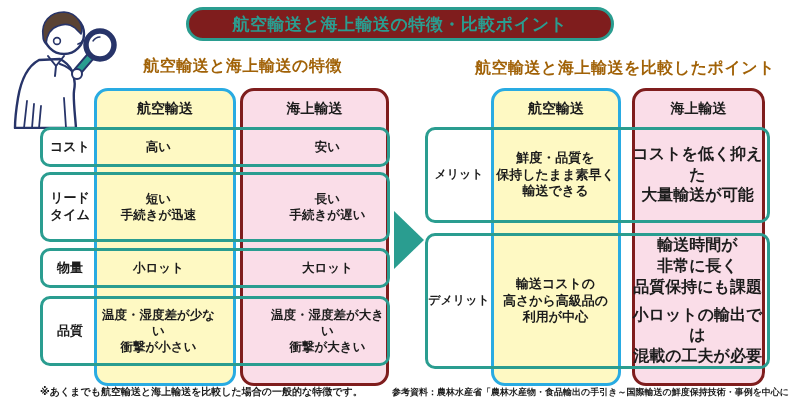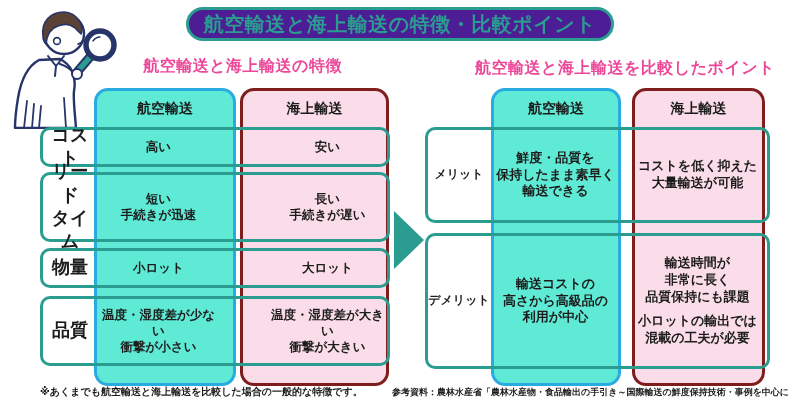"航空輸送と海上輸送の特徴・比較ポイント" .title-pill { background: #4c1d95 -> #7f1d1d; font-size: 20px -> 17px }
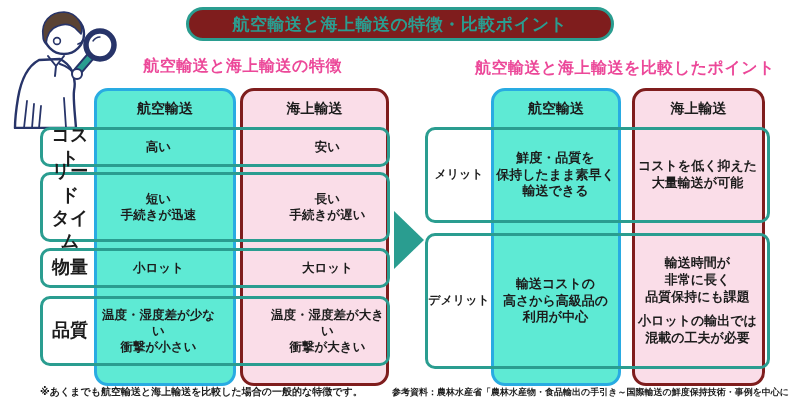"航空輸送と海上輸送の特徴" .sec-heading { color: #ec4899 -> #a16207 }
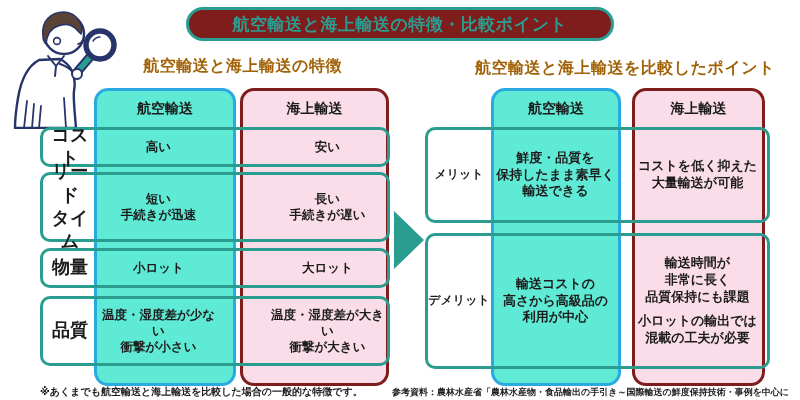"航空輸送" .strip.air { background: #5eead4 -> #fef9c3 }
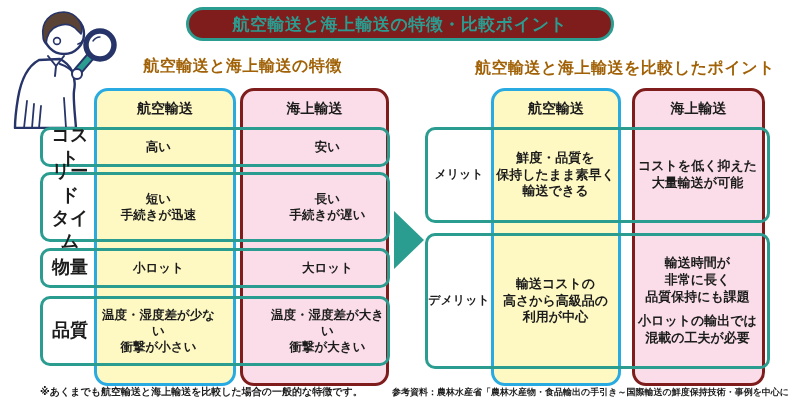"コスト" #left-table .row-label { font-size: 18px -> 13px }
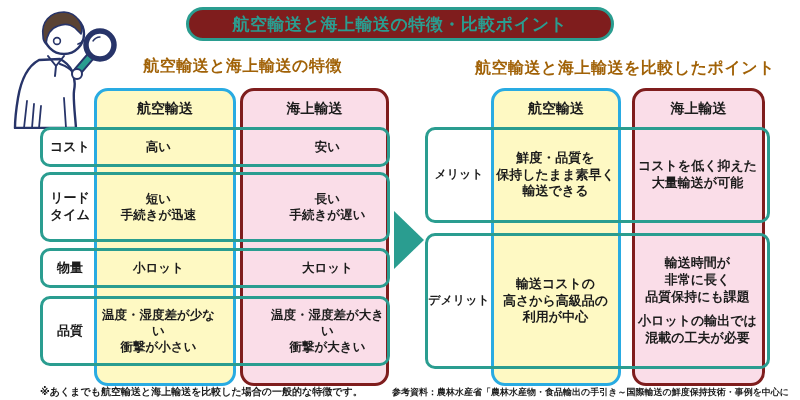"コストを低く抑えた" #right-table .sea-cell { font-size: 13px -> 16px }
